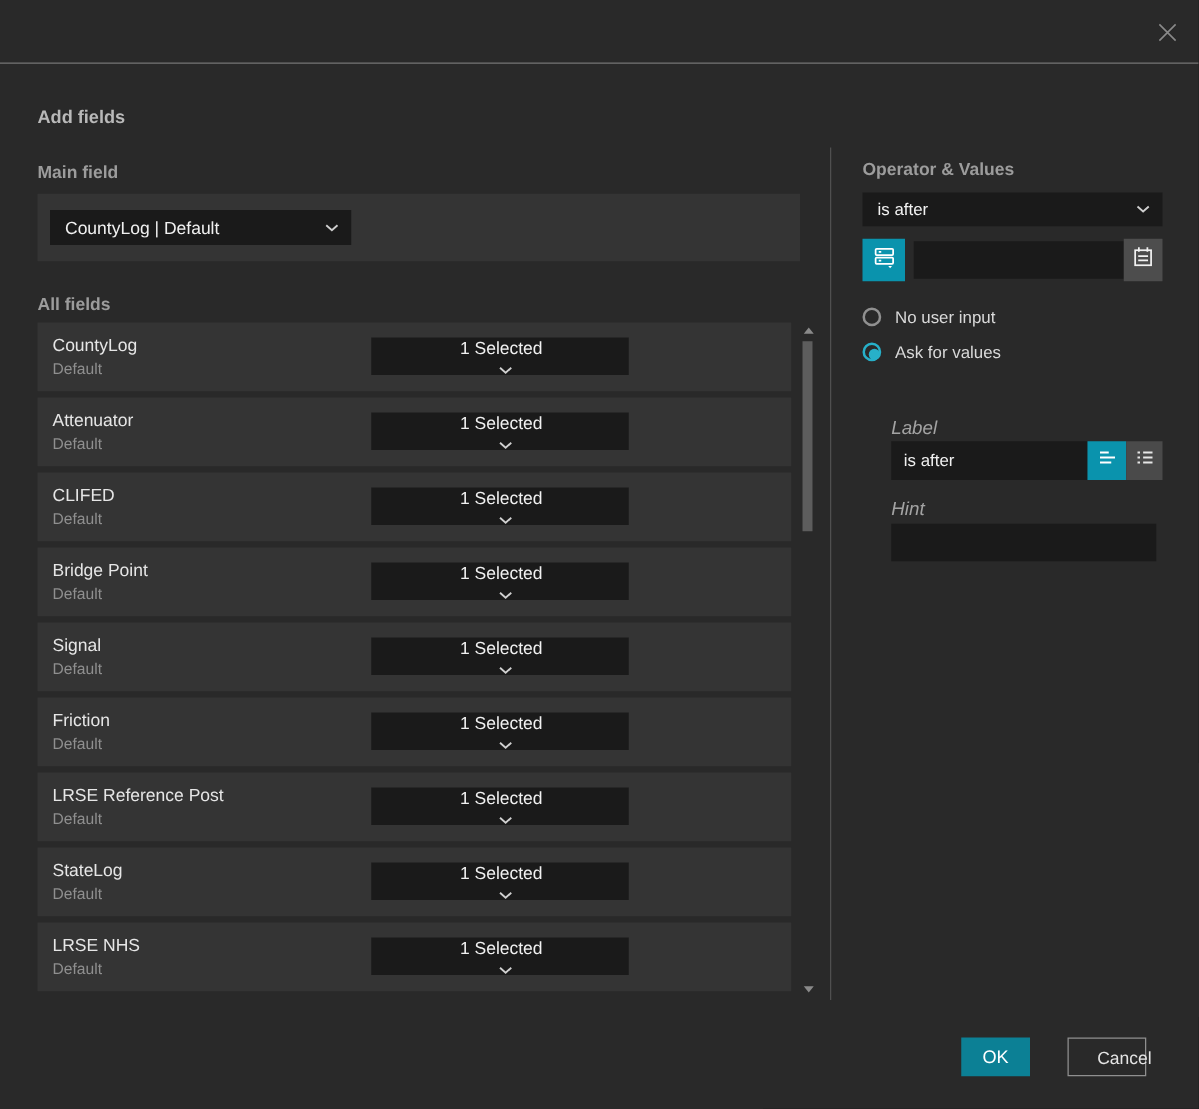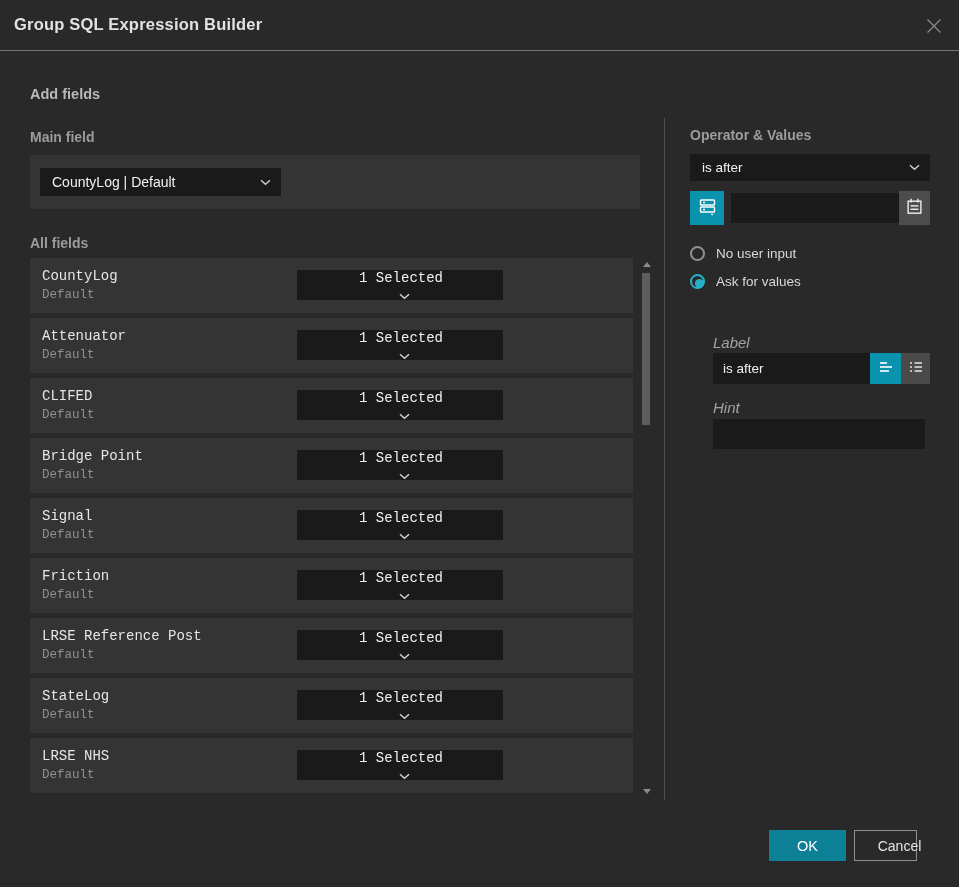"Group SQL Expression Builder" div.title { html: <div>Group SQL Expression Builder</div> -> none }
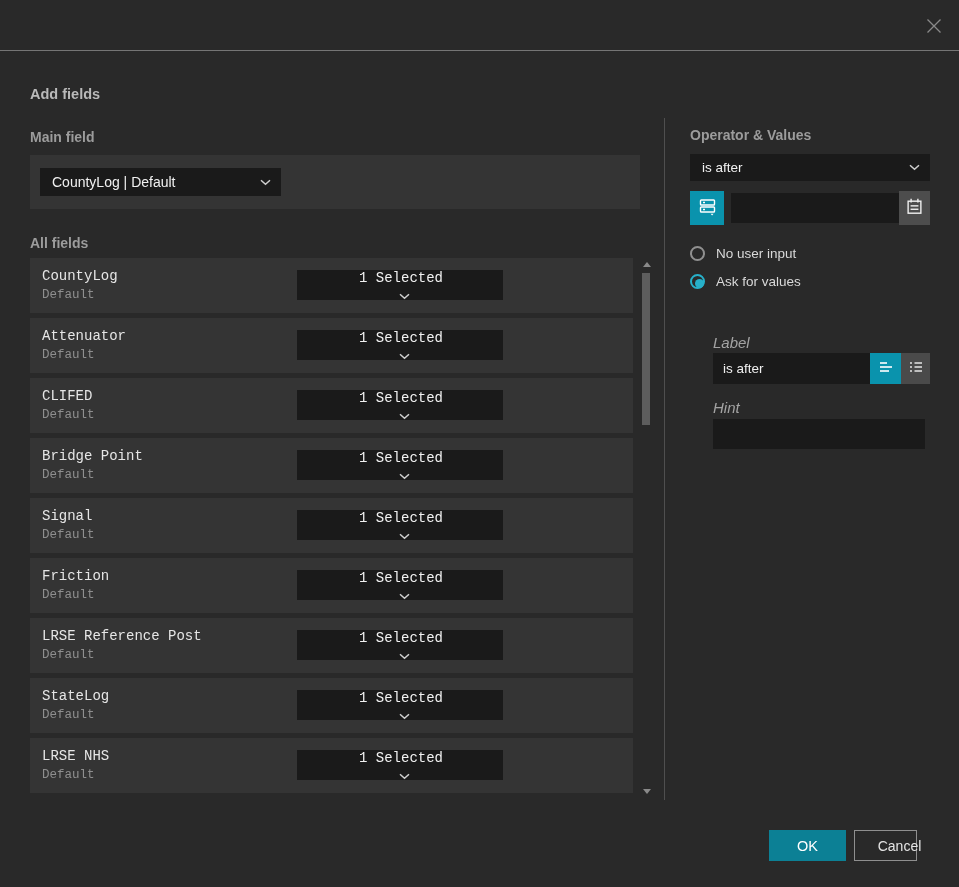"CountyLog" .row { font-family: Liberation Mono, monospace -> none }
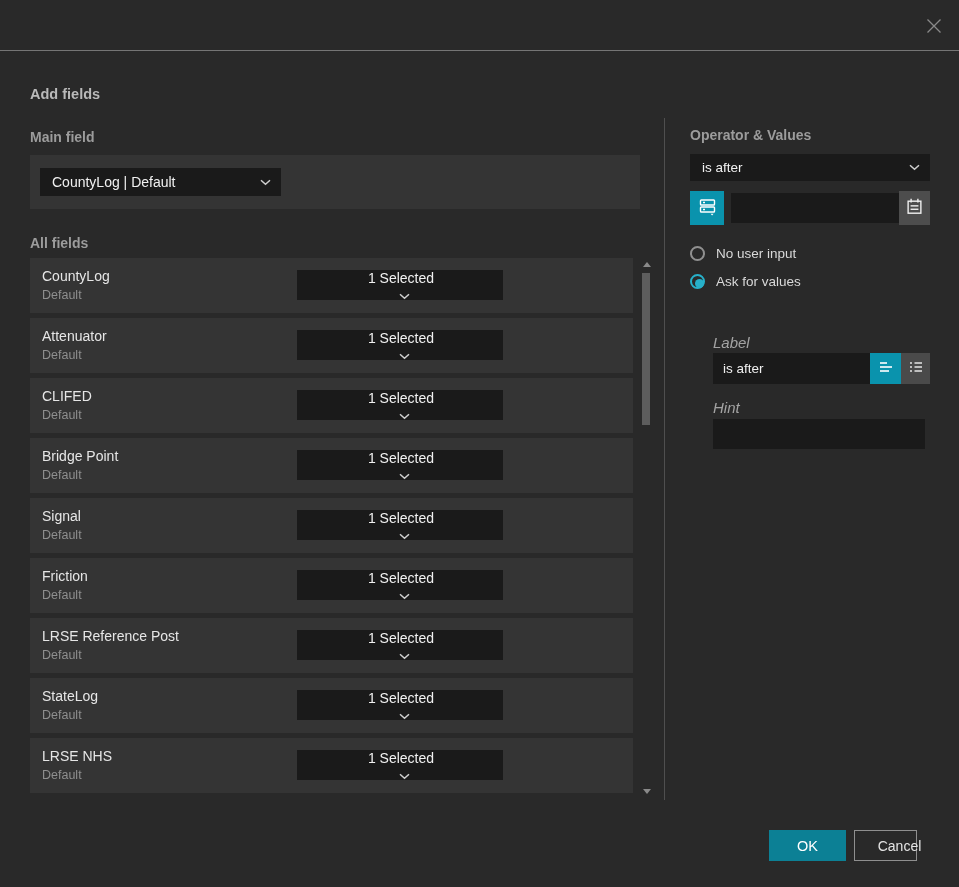"OK" .ok-btn { width: 77px -> 55px }
